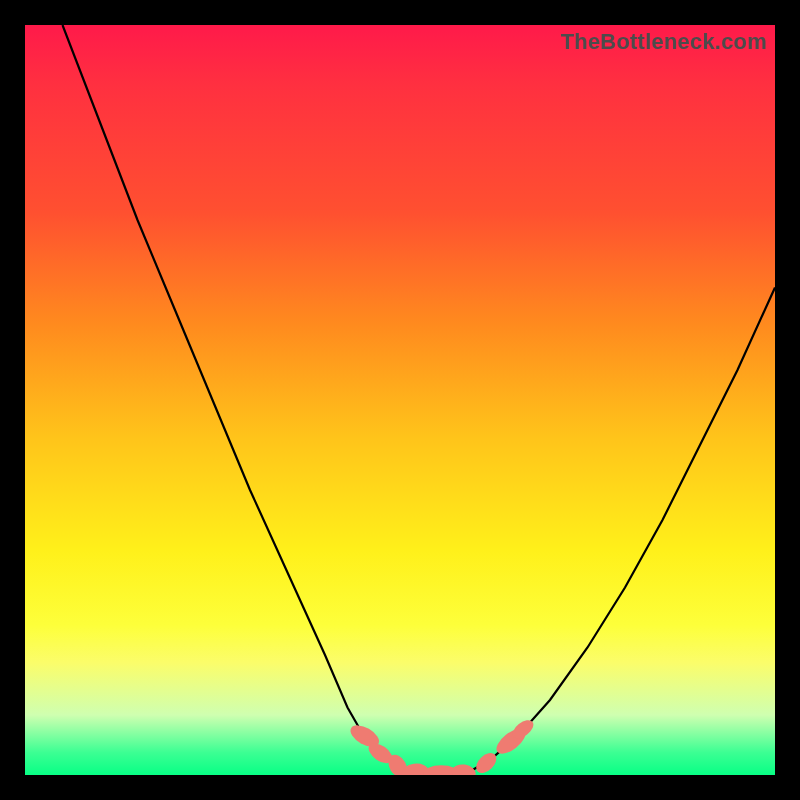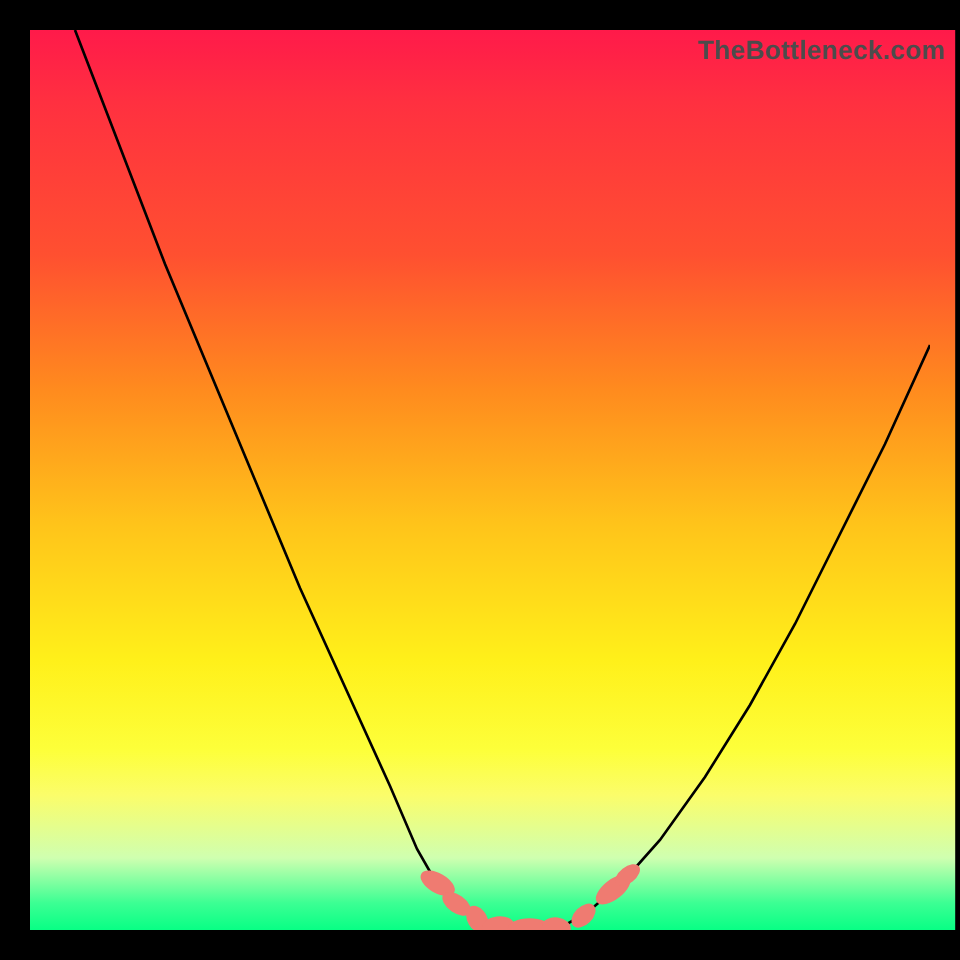"TheBottleneck.com" .plot-area { padding-left: 21px -> none }
